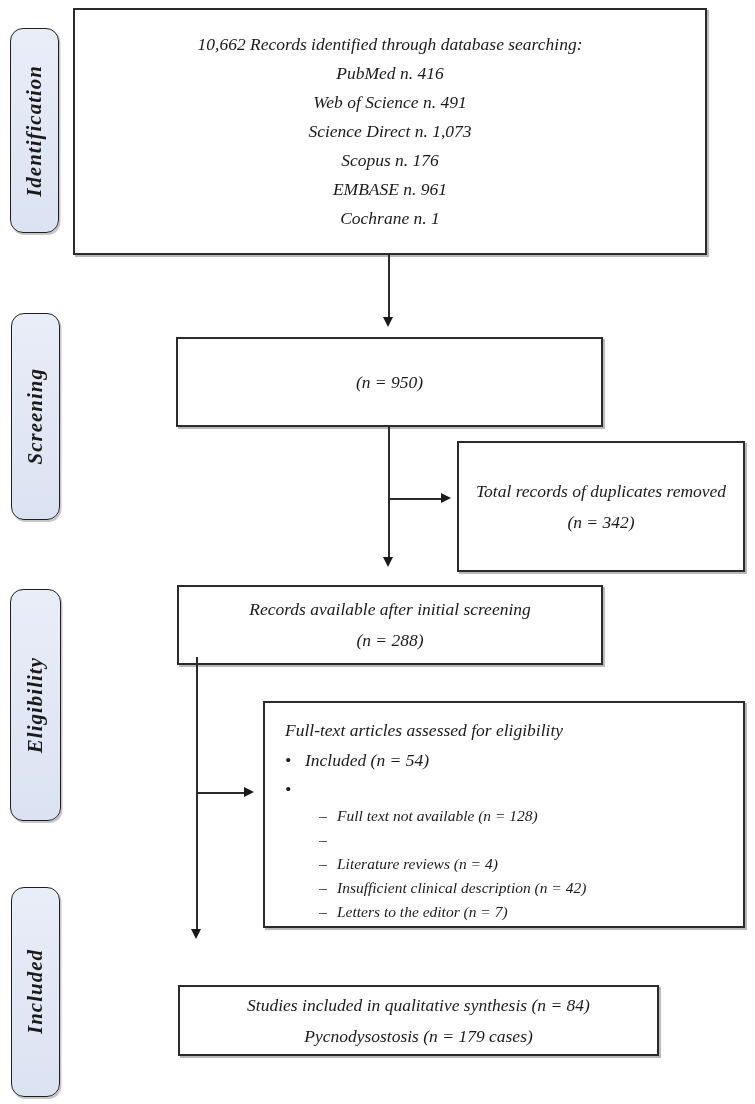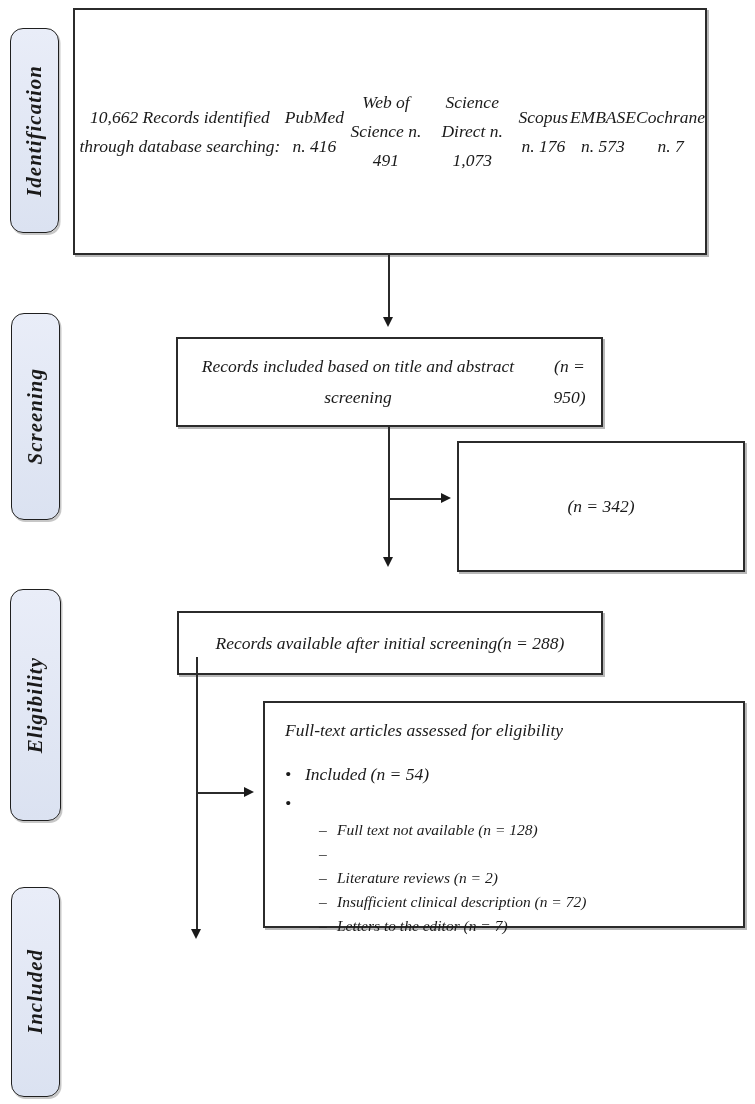"10,662 Records identified through" .fbox.center { flex-direction: row -> column }
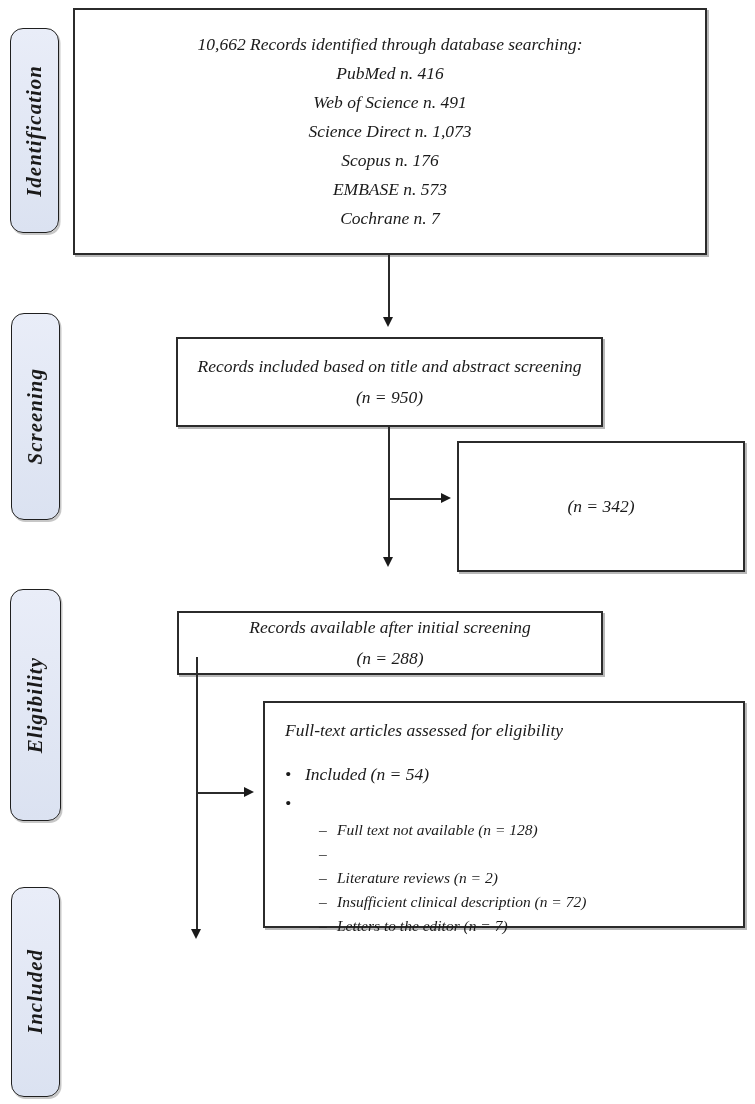"EMBASE n. 573" div.bline { text: 573 -> 961 }
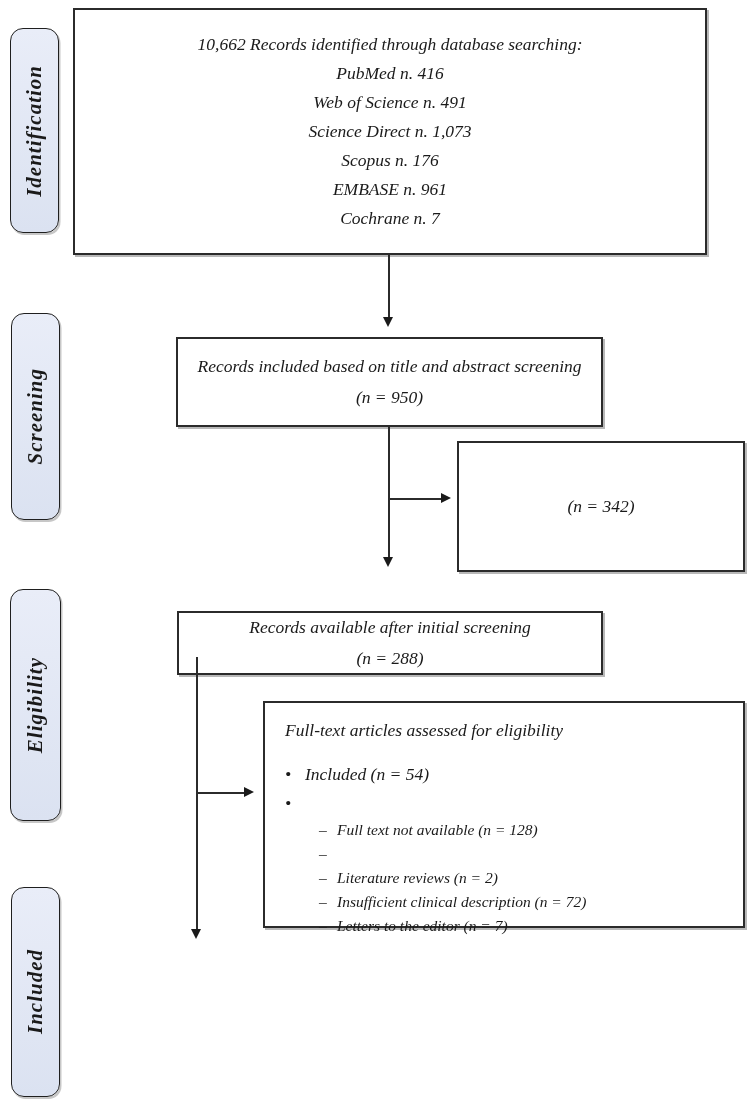"Cochrane n. 7" div.bline { text: 7 -> 1 }
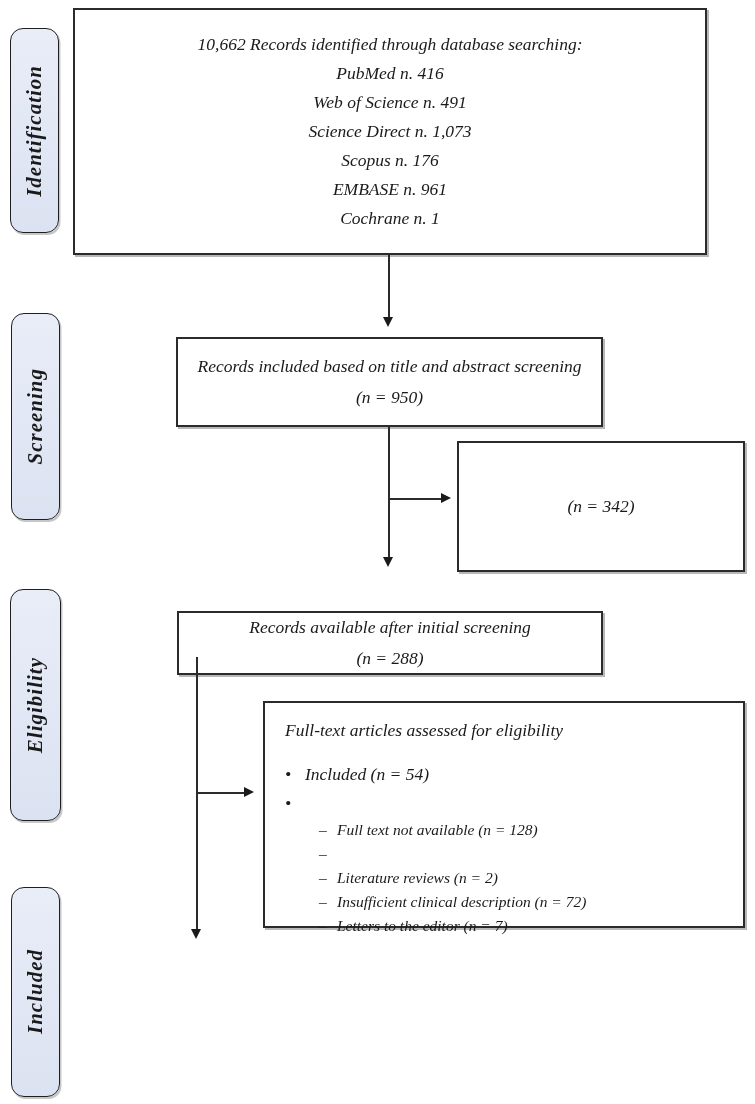"Records included based on title" div.bline-wide { html: <div>Records included based on title and abstract screening</div> -> none }
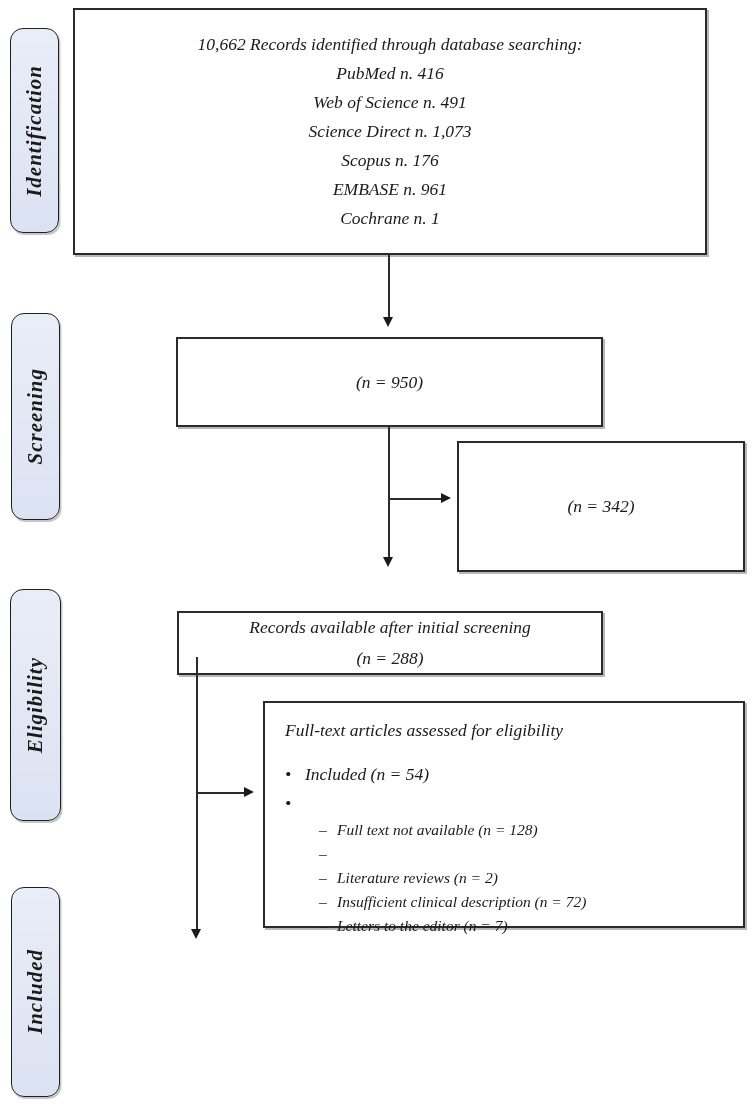"Total records of duplicates removed" div.bline-wide { html: none -> <div>Total records of duplicates removed</div> }
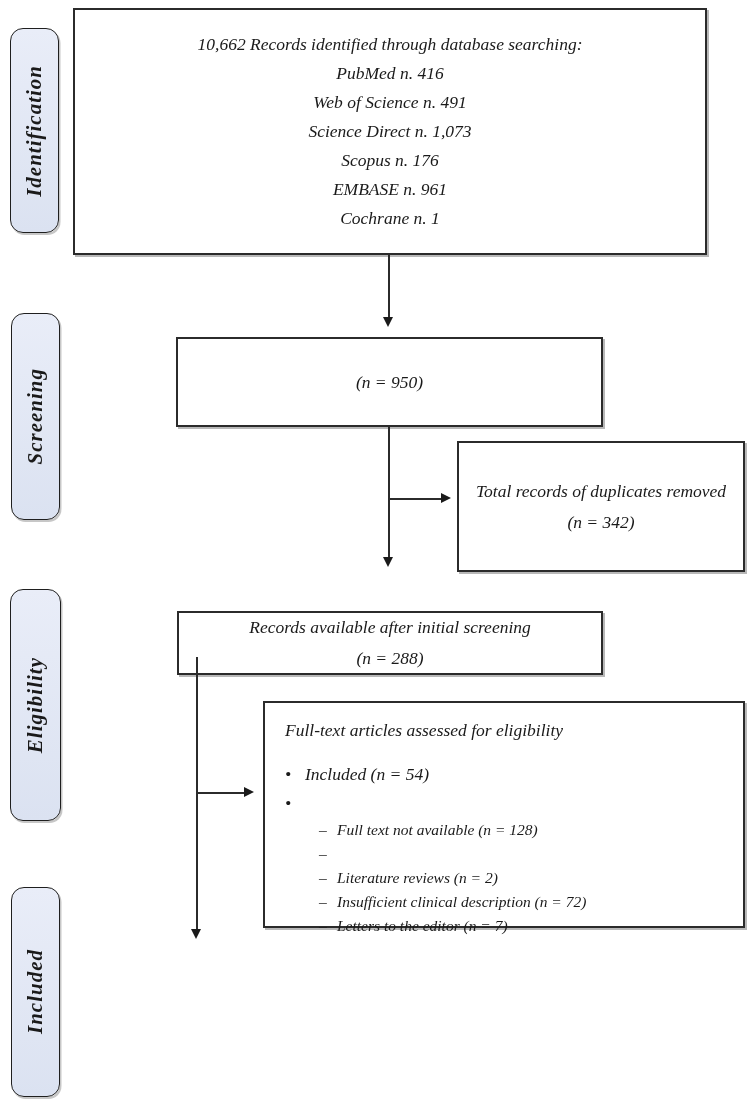"Records available after initial" div.fbox { height: 64px -> 80px; top: 611px -> 585px }
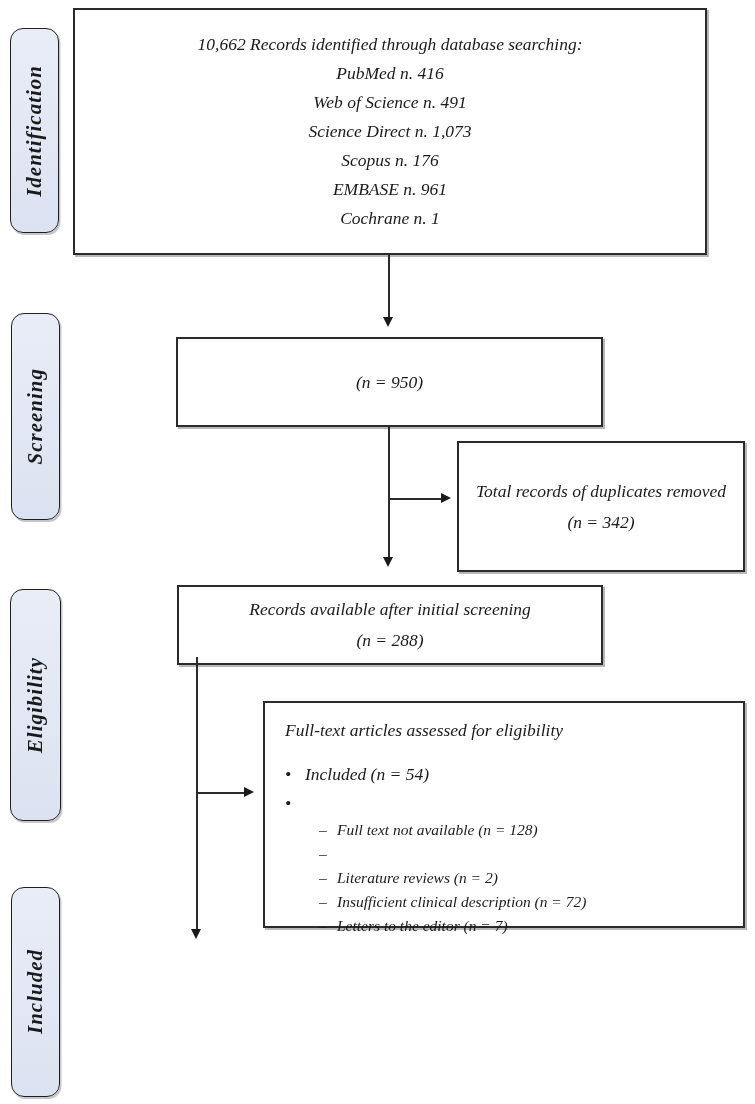"Full-text articles assessed for" .ft-title { margin-bottom: 16px -> 2px }
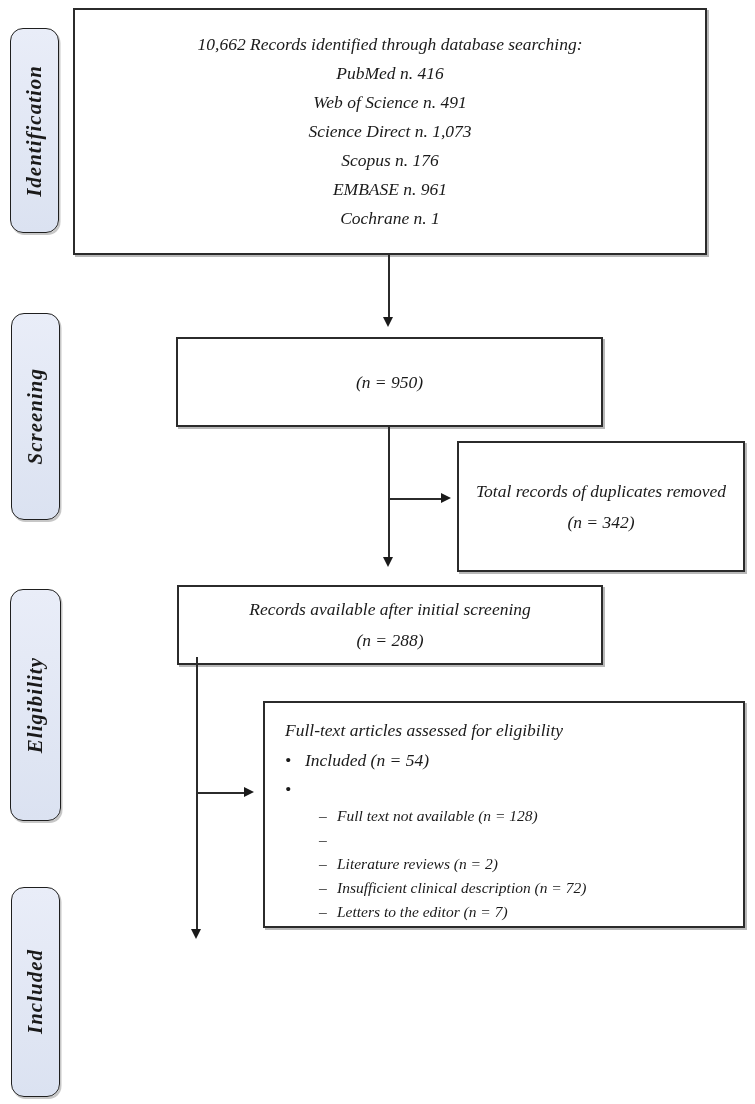"Literature reviews (n = 2)" span { text: 2 -> 4 }
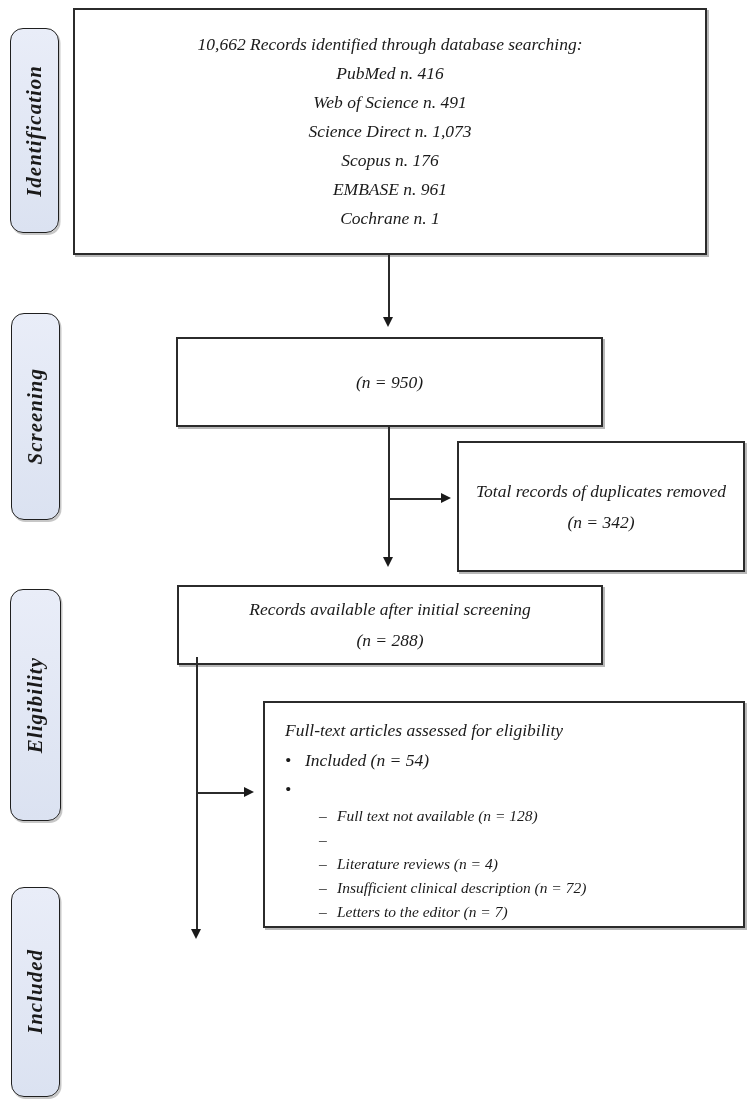"Insufficient clinical description (n =" span { text: 72 -> 42 }
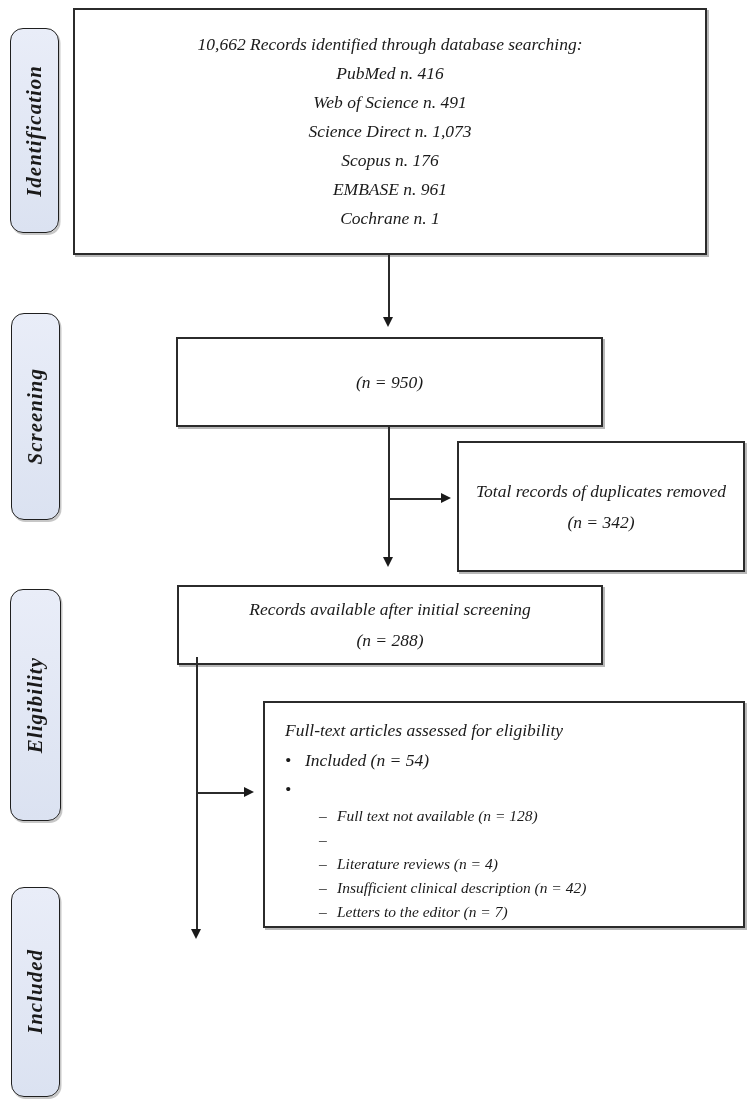"Studies included in qualitative" div.fbox { html: none -> <div> <div>Studies included in qualitative synthesis (n = 84)</div> <div>Pycnodysostosis (n = 179 cases)</div> </div> }
